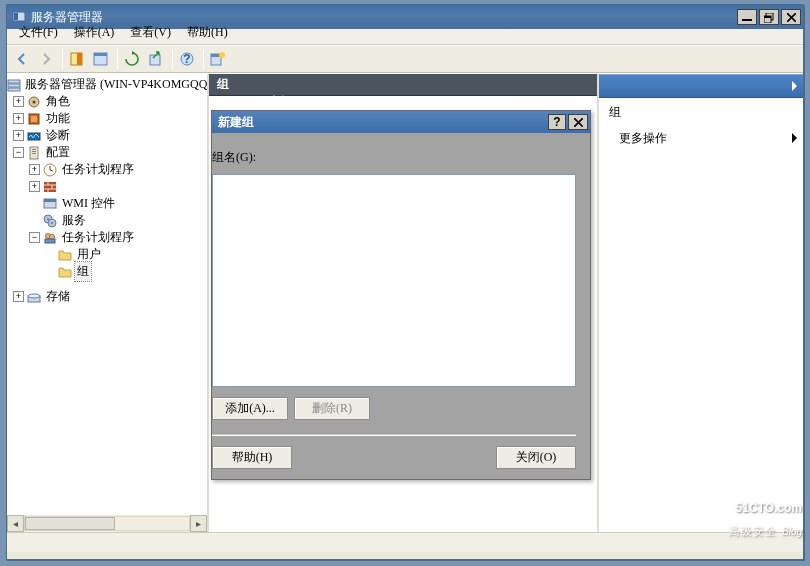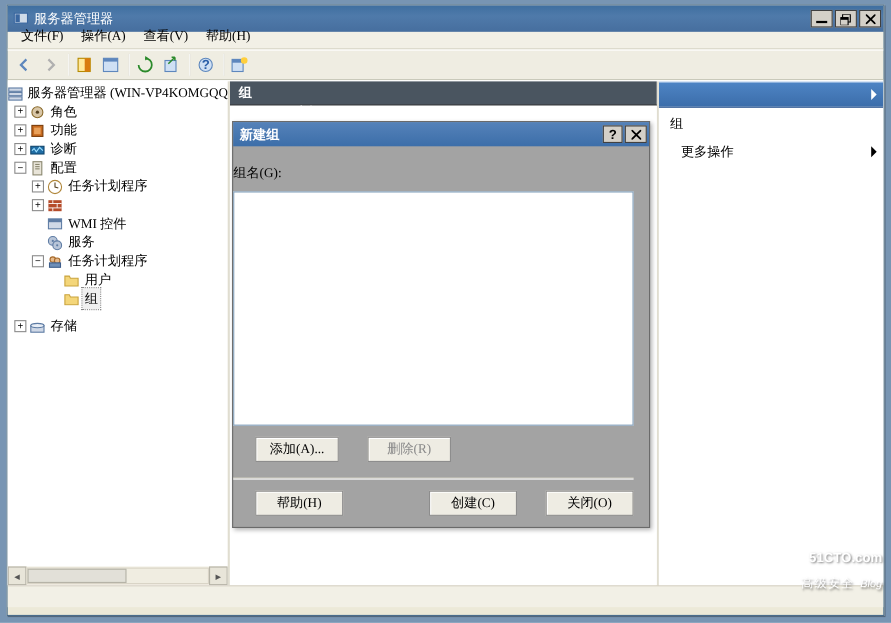"添加(A)..." .btn { margin-left: 20px -> none }
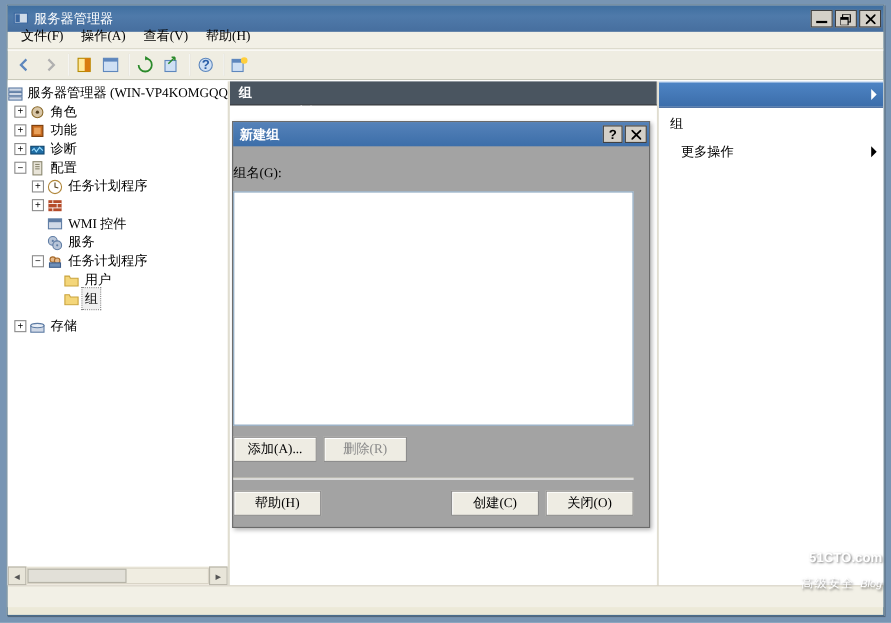"创建(C)" div.btn { html: <div>创建(C)</div> -> none }
